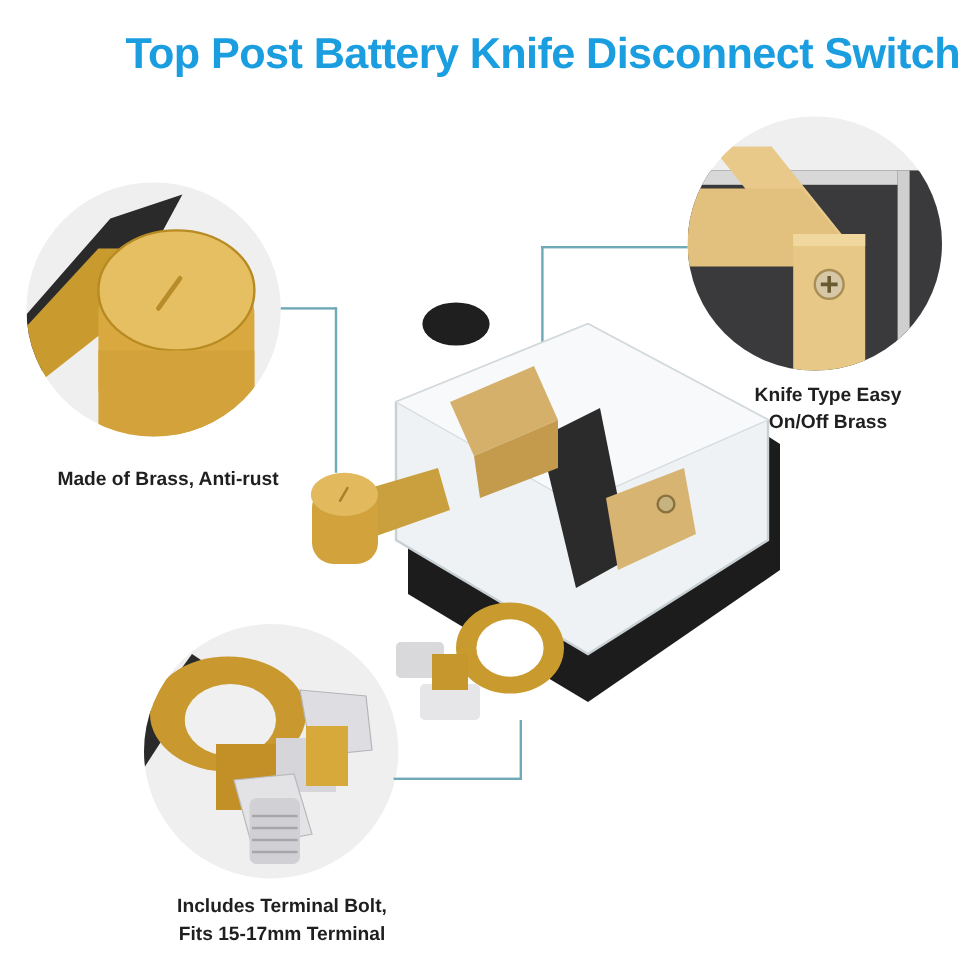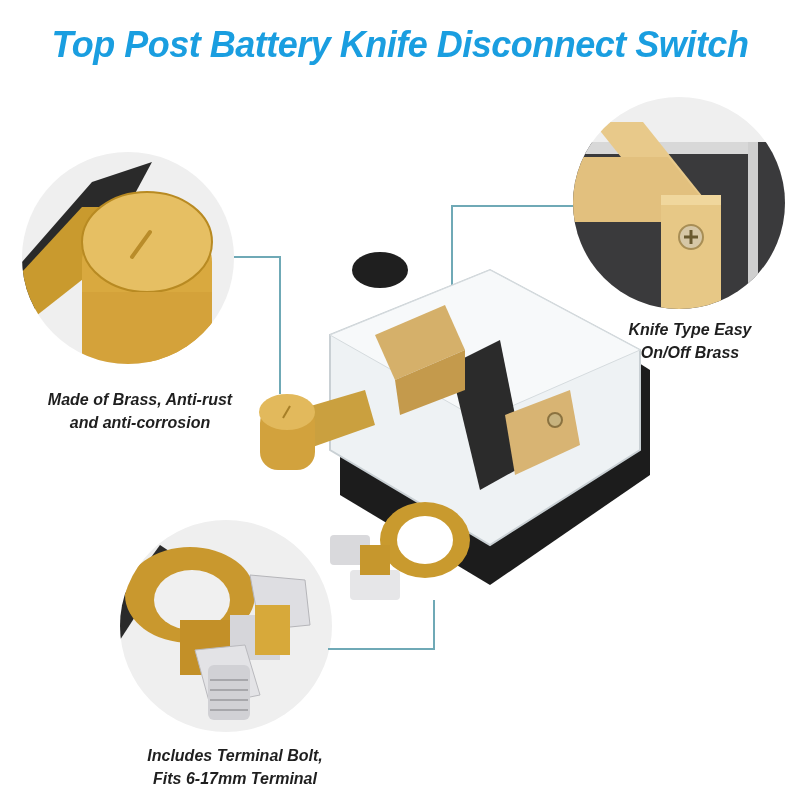"Top Post Battery Knife Disconnect" .title { font-style: italic -> none; text-align: center -> right }
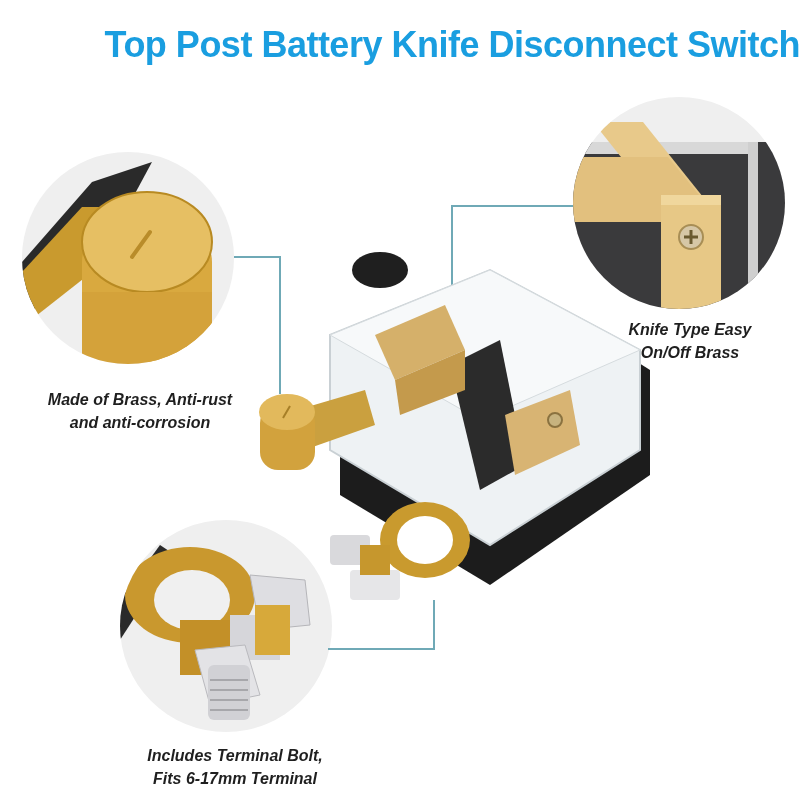"Knife Type Easy" .callout-label { font-style: italic -> none }
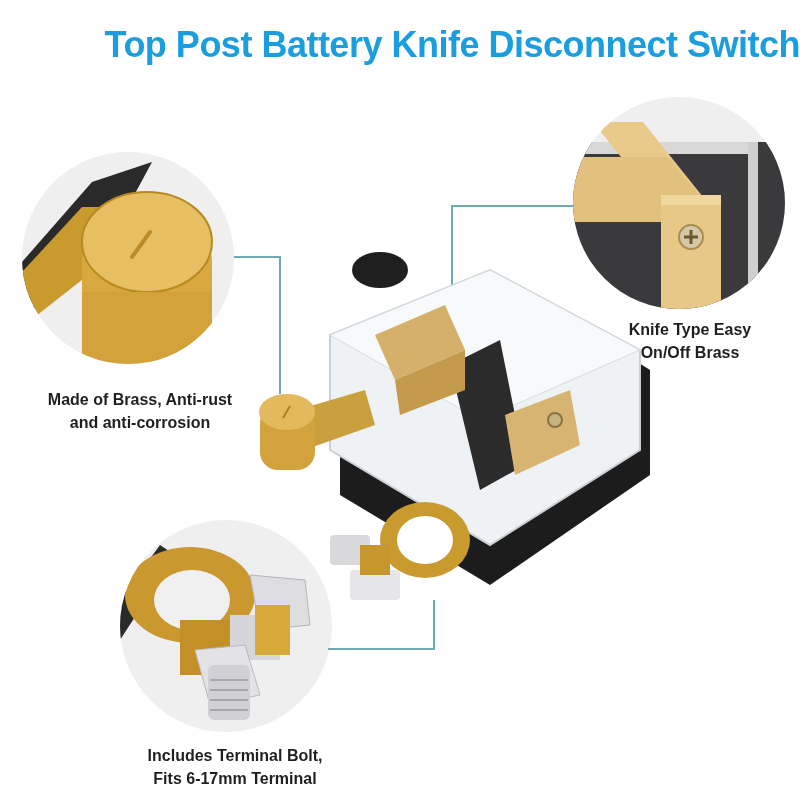"and anti-corrosion" div { html: <div>and anti-corrosion</div> -> none }
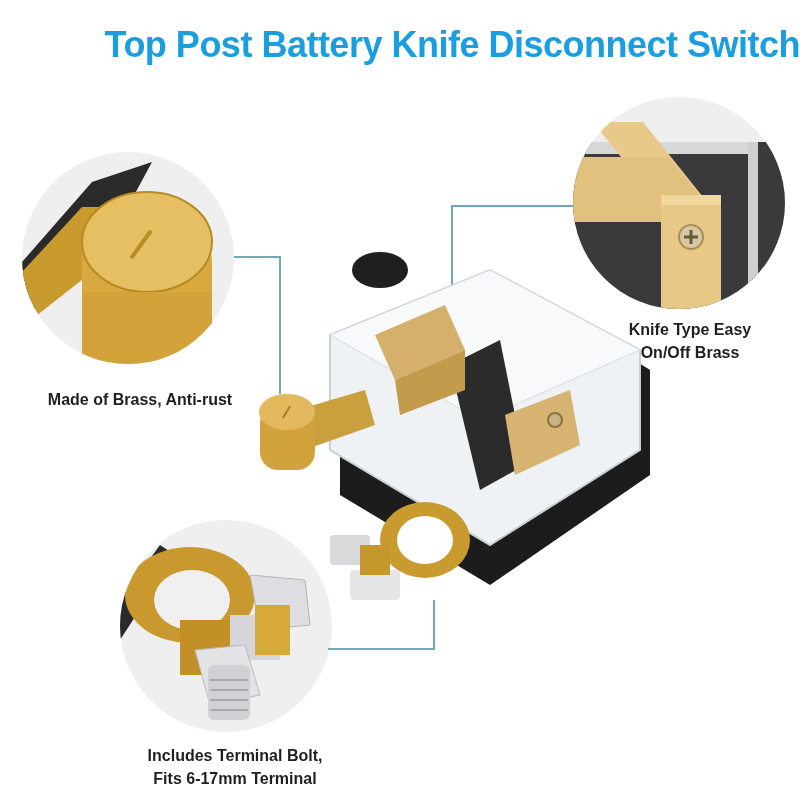"Fits 6-17mm Terminal" div { text: 6-17mm -> 15-17mm }
